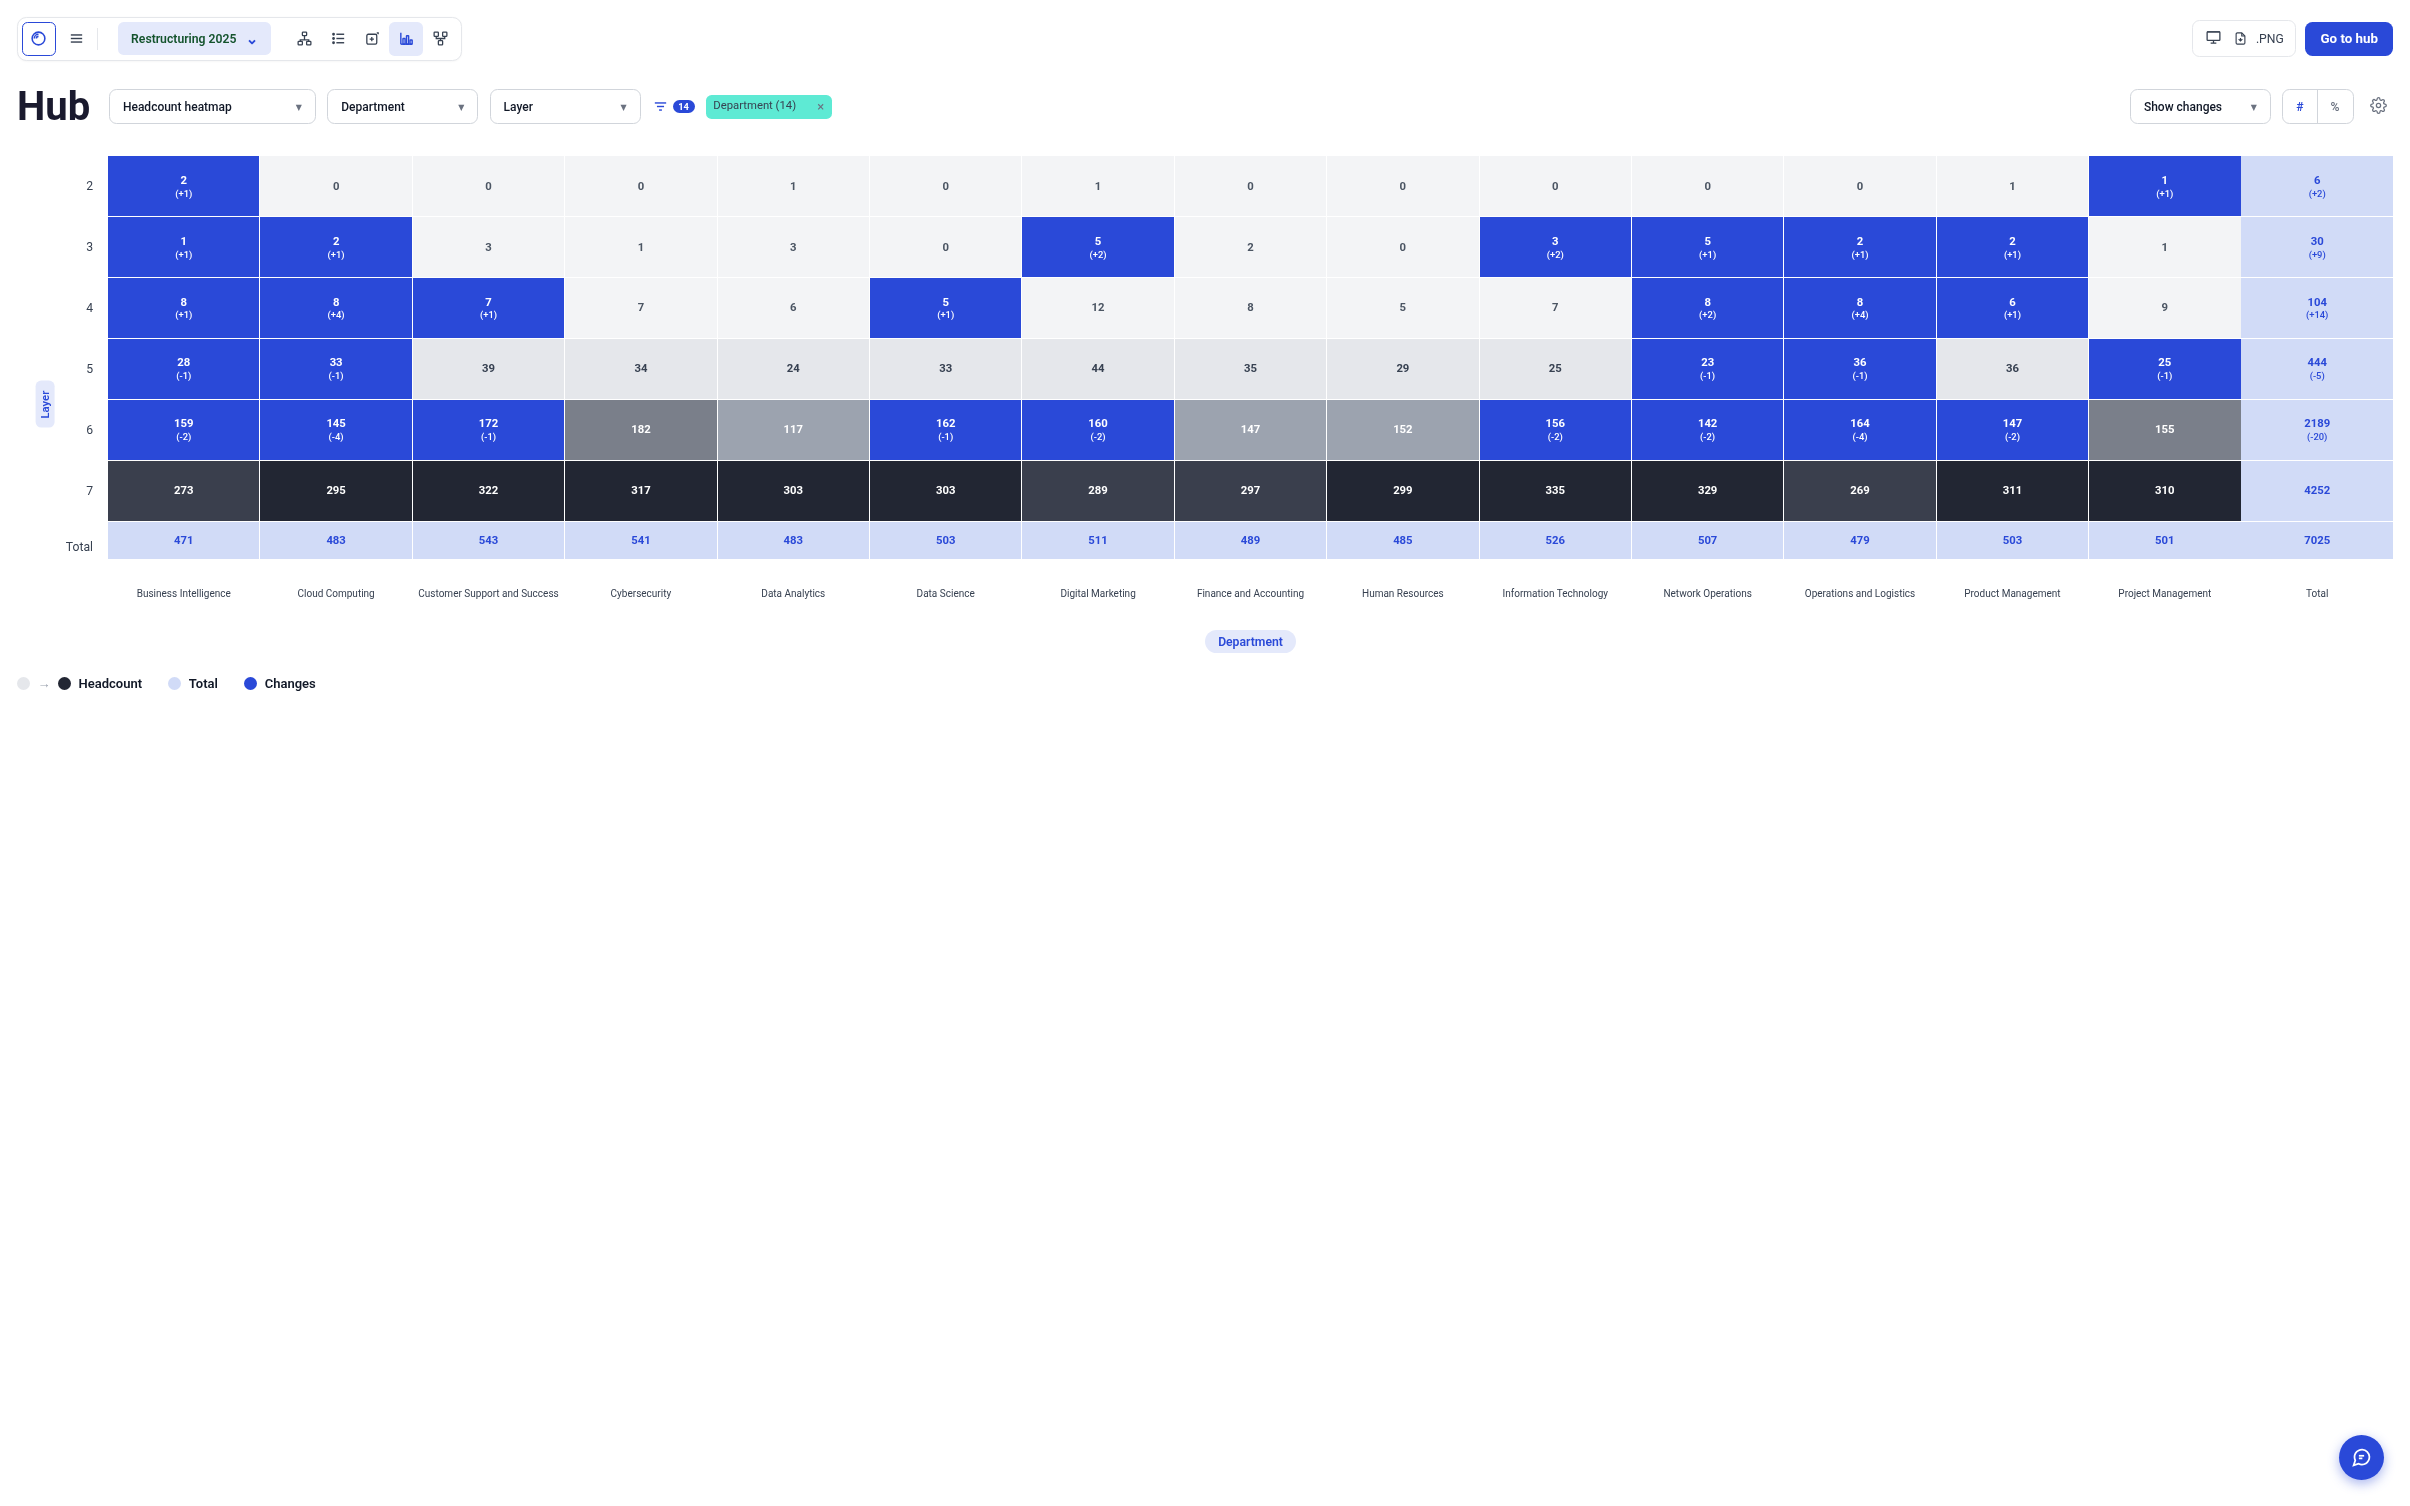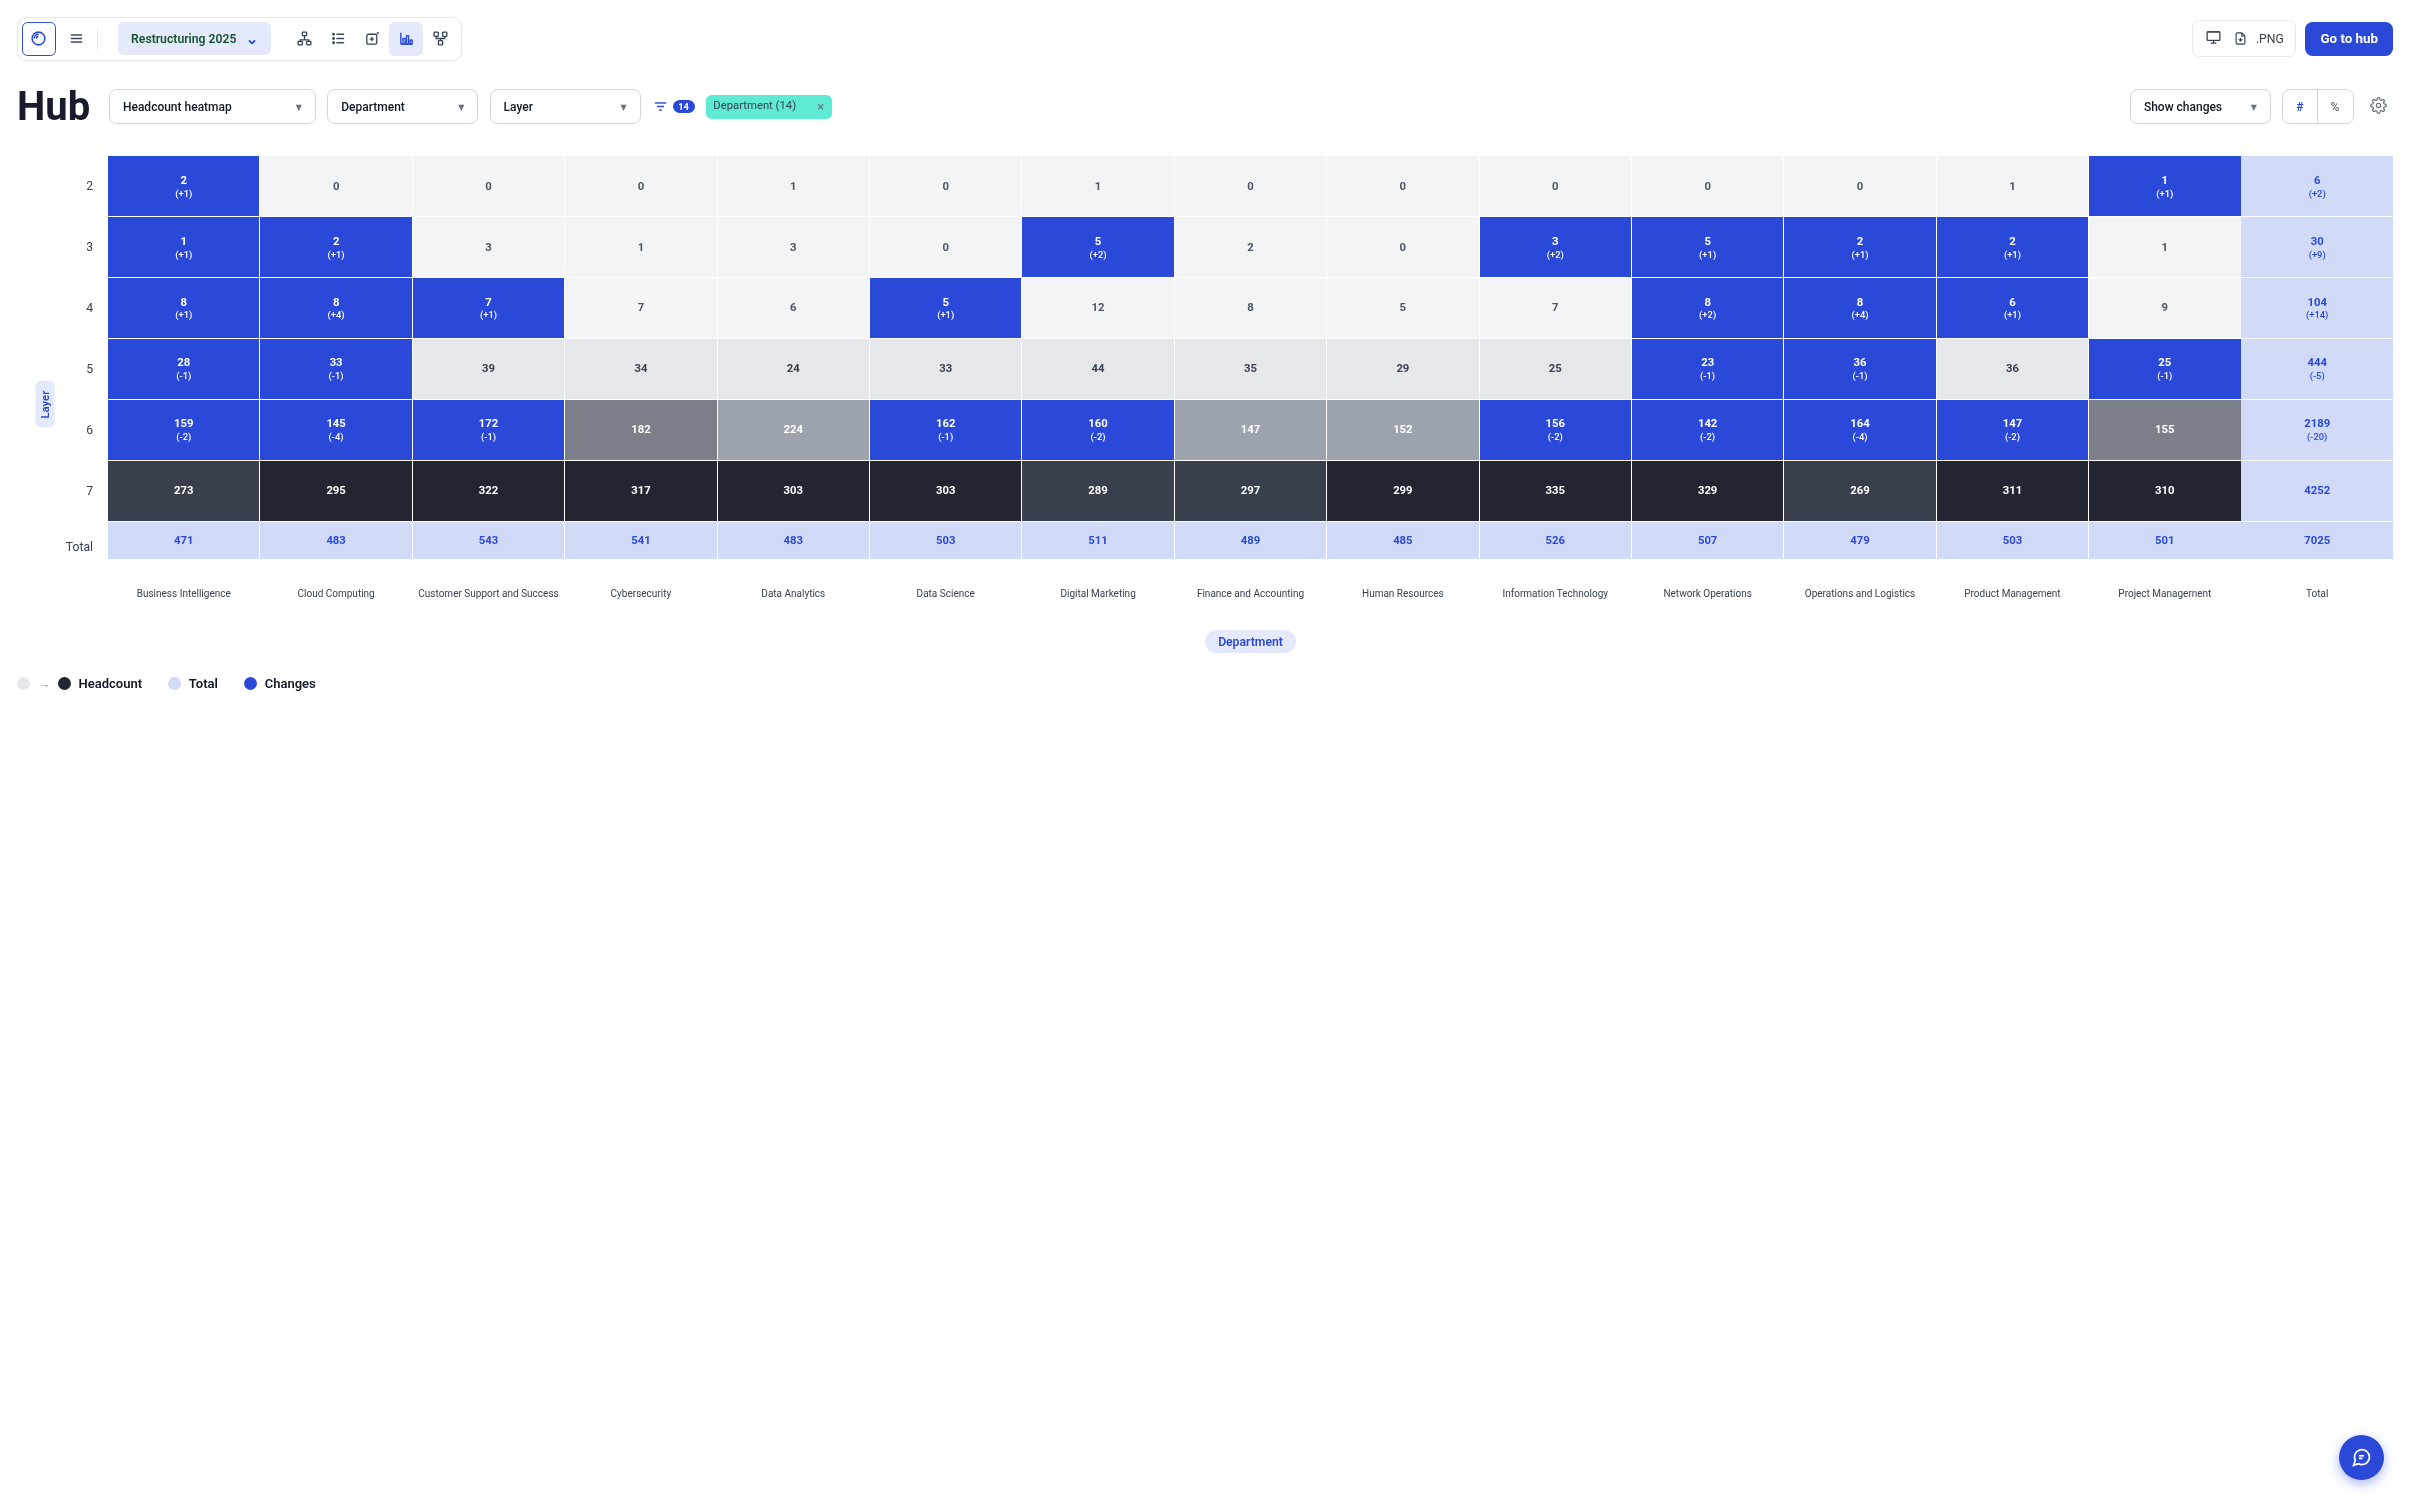"224" div { text: 224 -> 117 }
